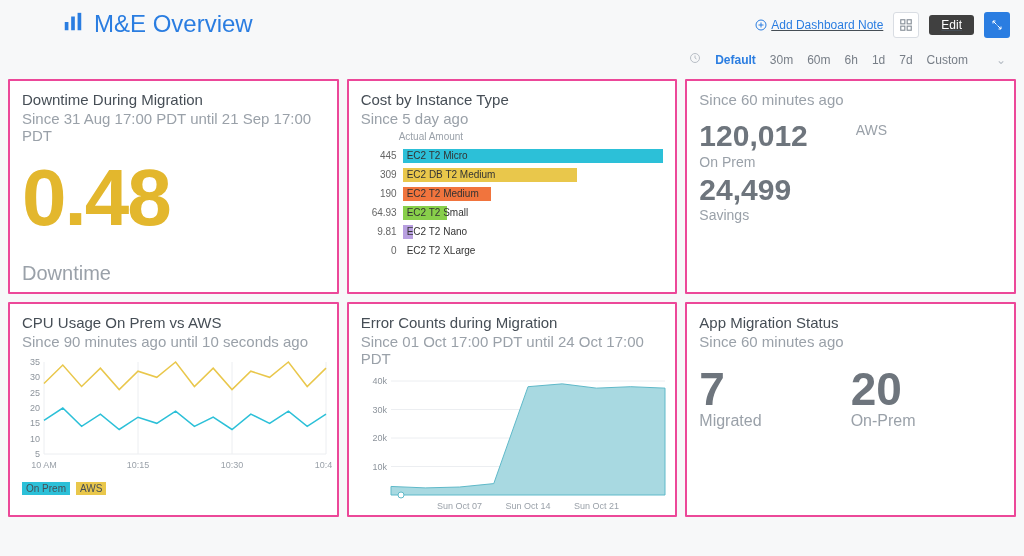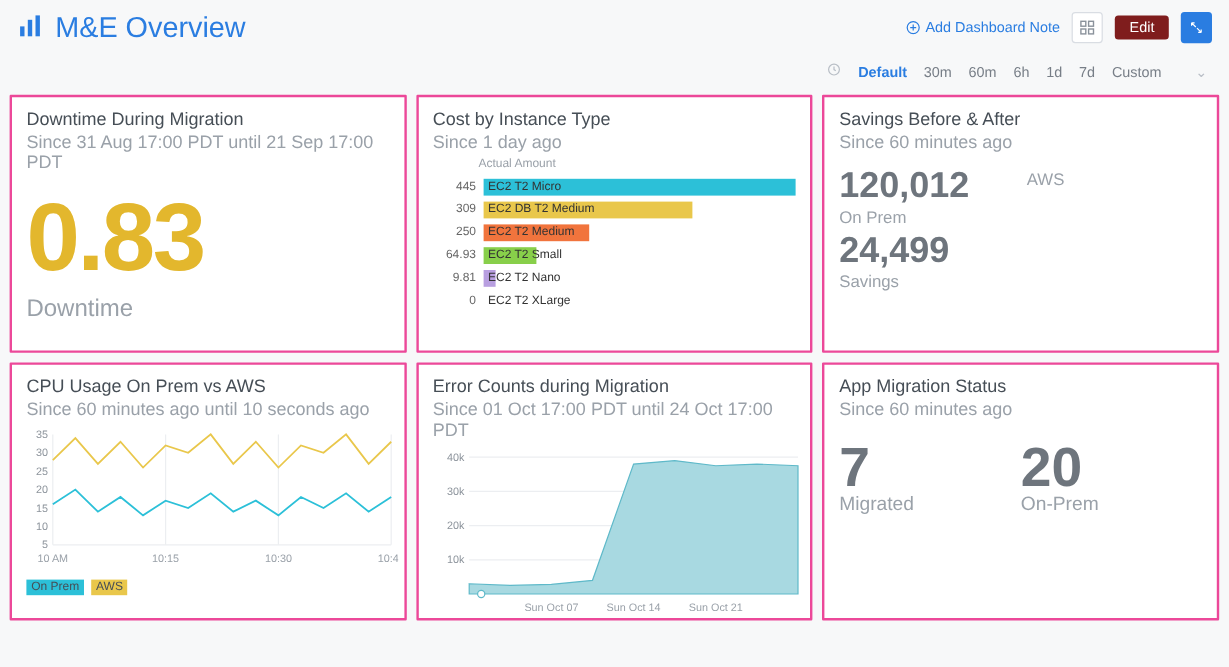"M&E Overview" .header { align-items: flex-start -> flex-end; margin-left: none -> 48px }
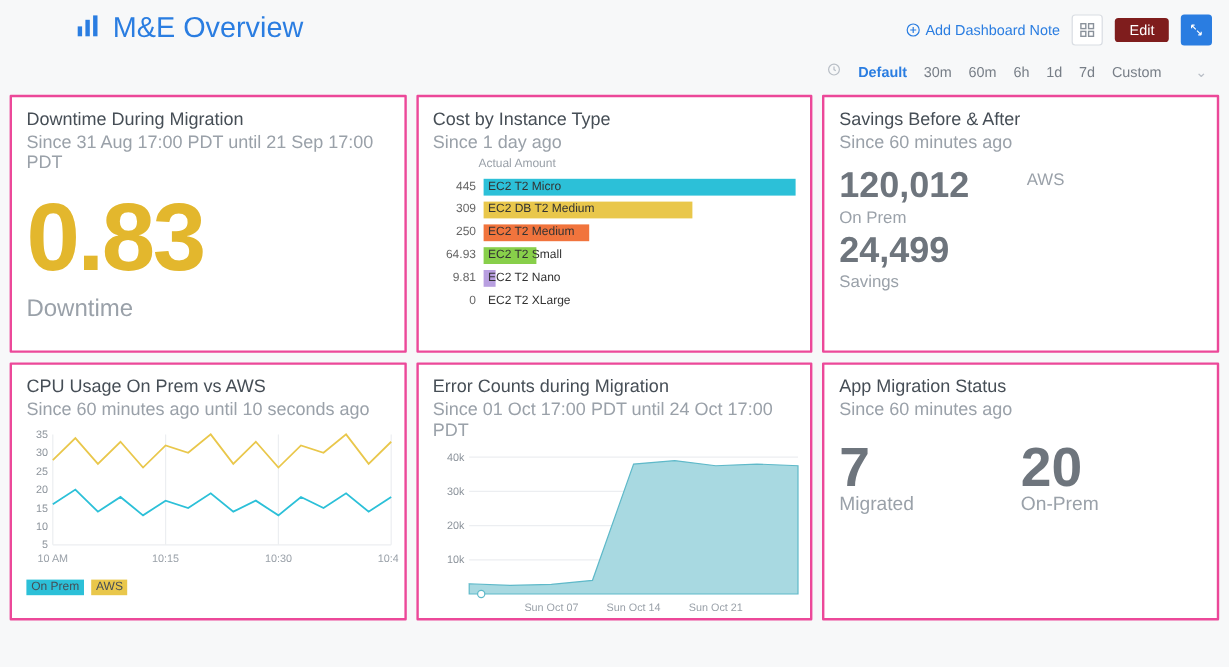"Add Dashboard Note" .header-actions { text-decoration: none -> underline }
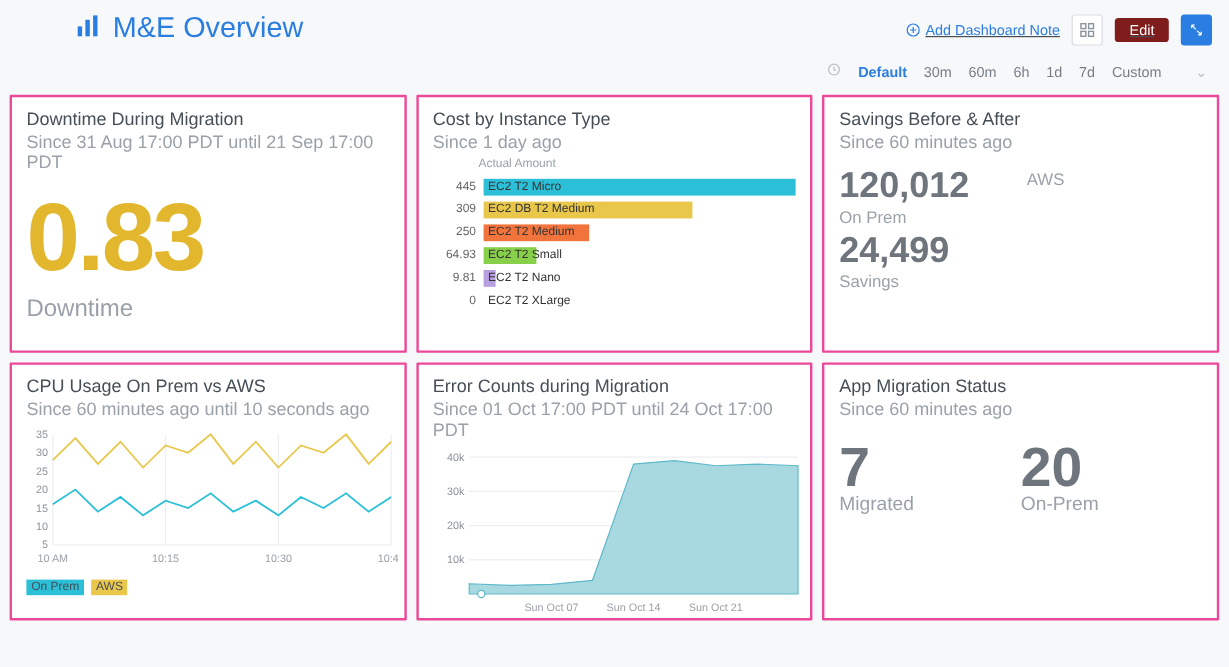"Edit" .btn-primary { background: #7f1d1d -> #404040 }
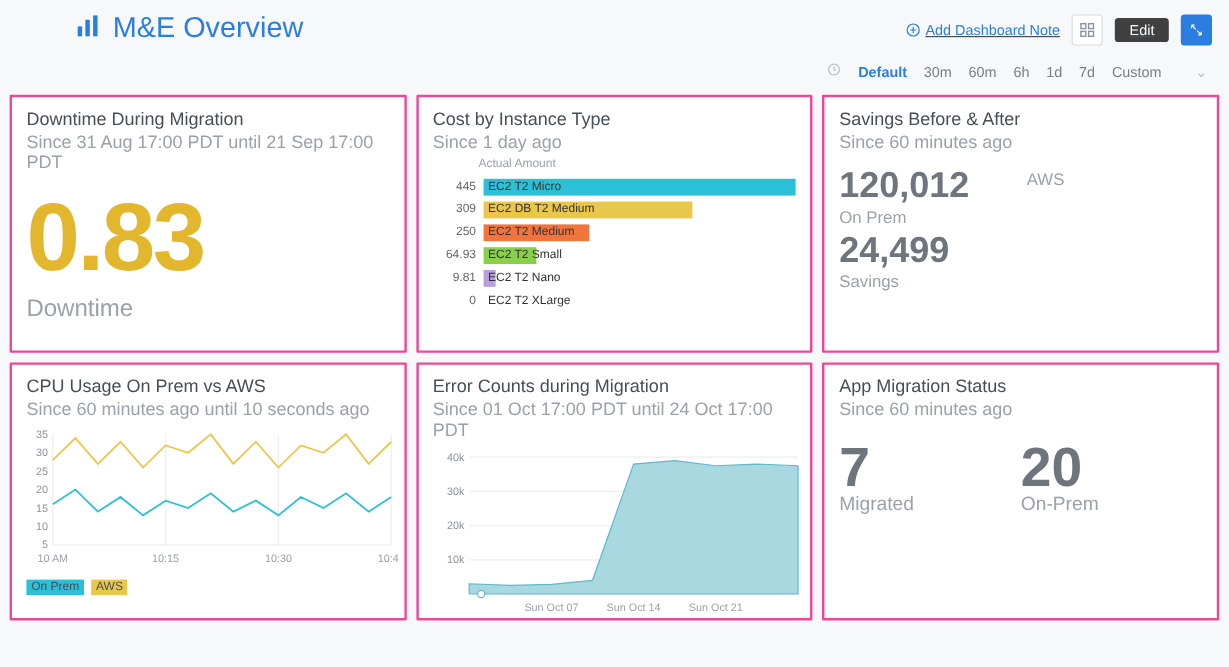"Savings Before & After" h3 { html: <h3>Savings Before &amp; After</h3> -> none }
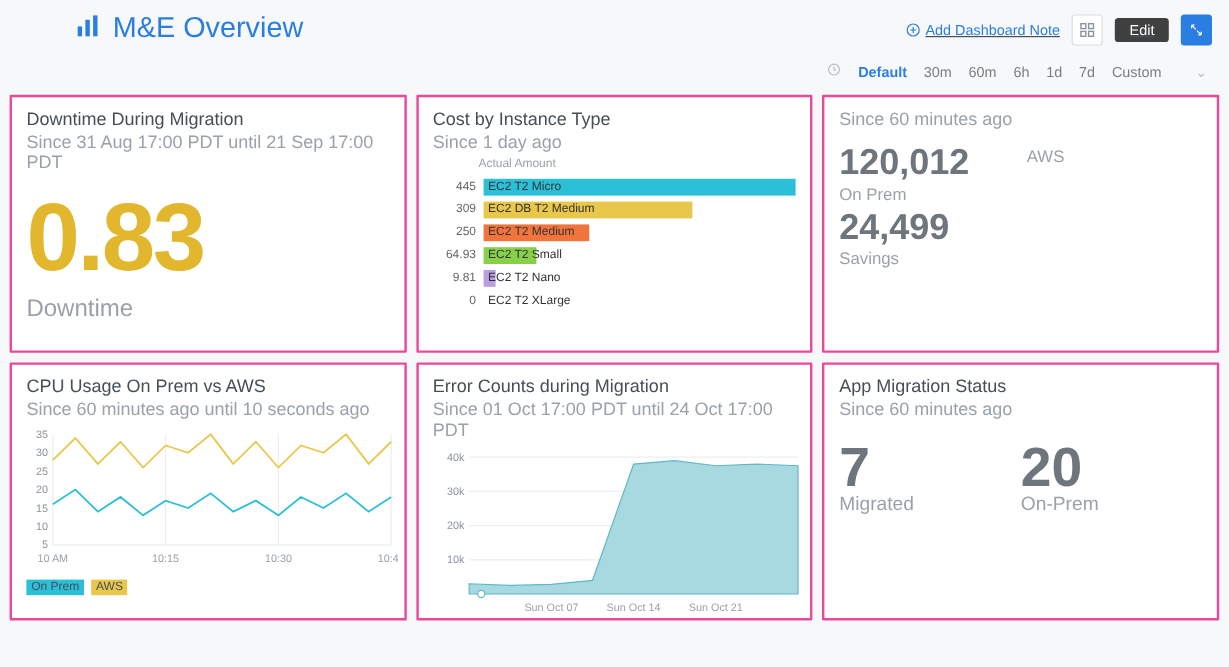"Since 1 day ago" div.sub { text: 1 -> 5 }
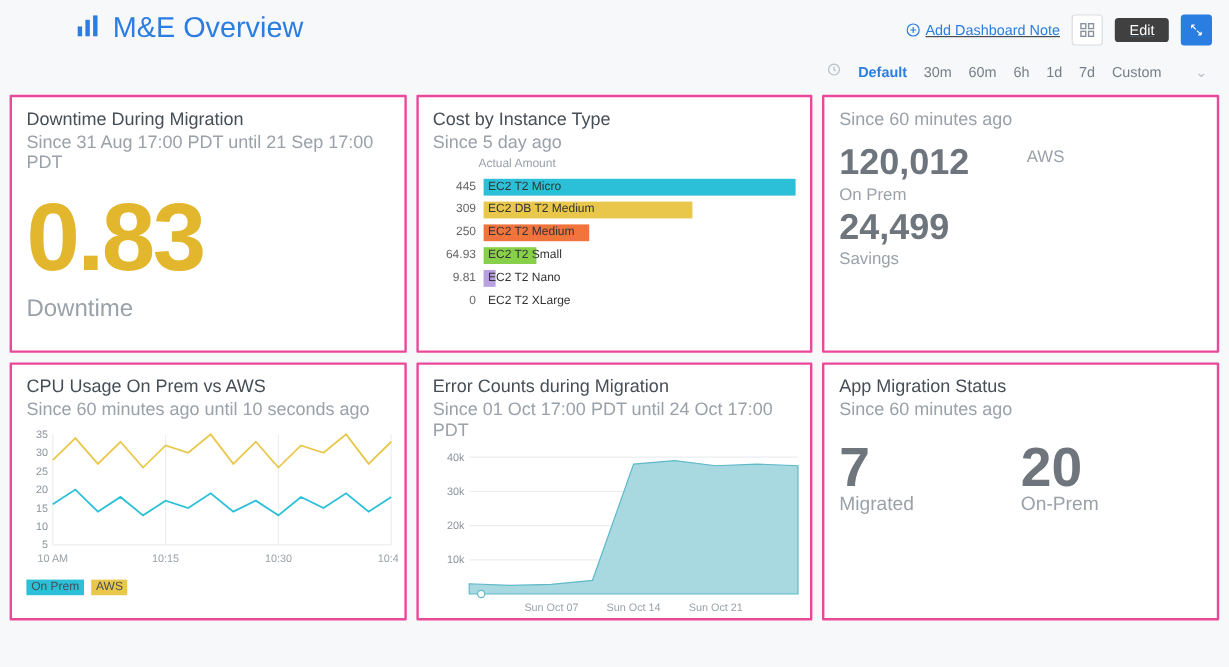"0.83" div.bignum { text: 0.83 -> 0.48 }
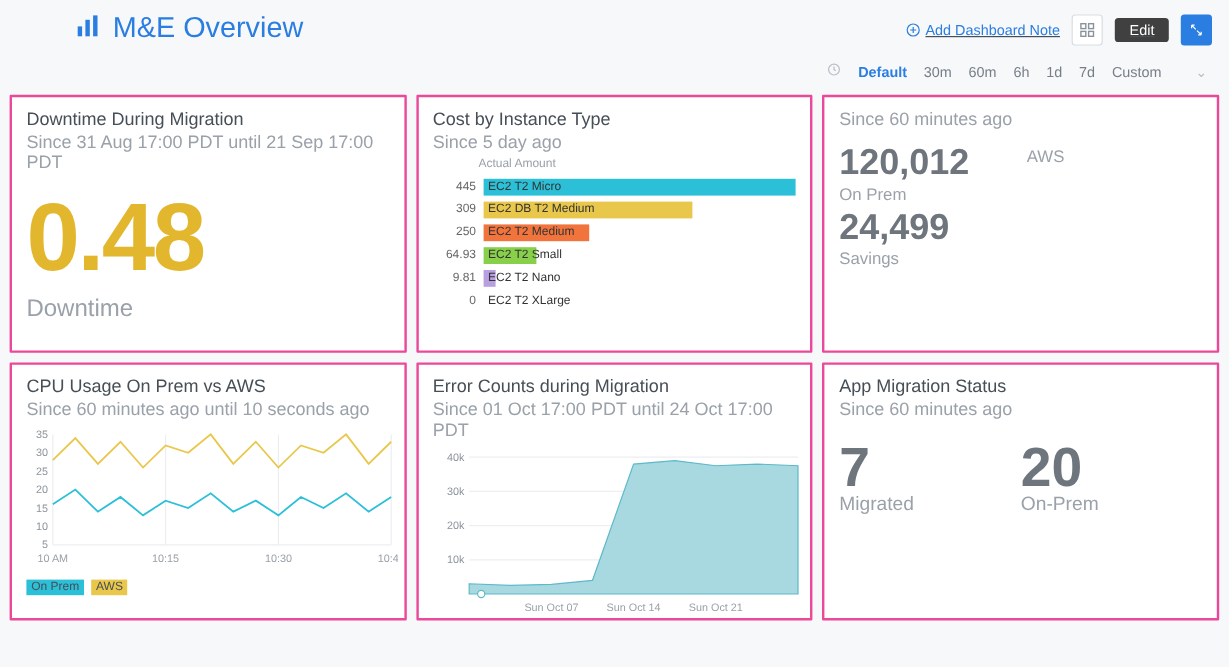"250" div.bar-val { text: 250 -> 190 }
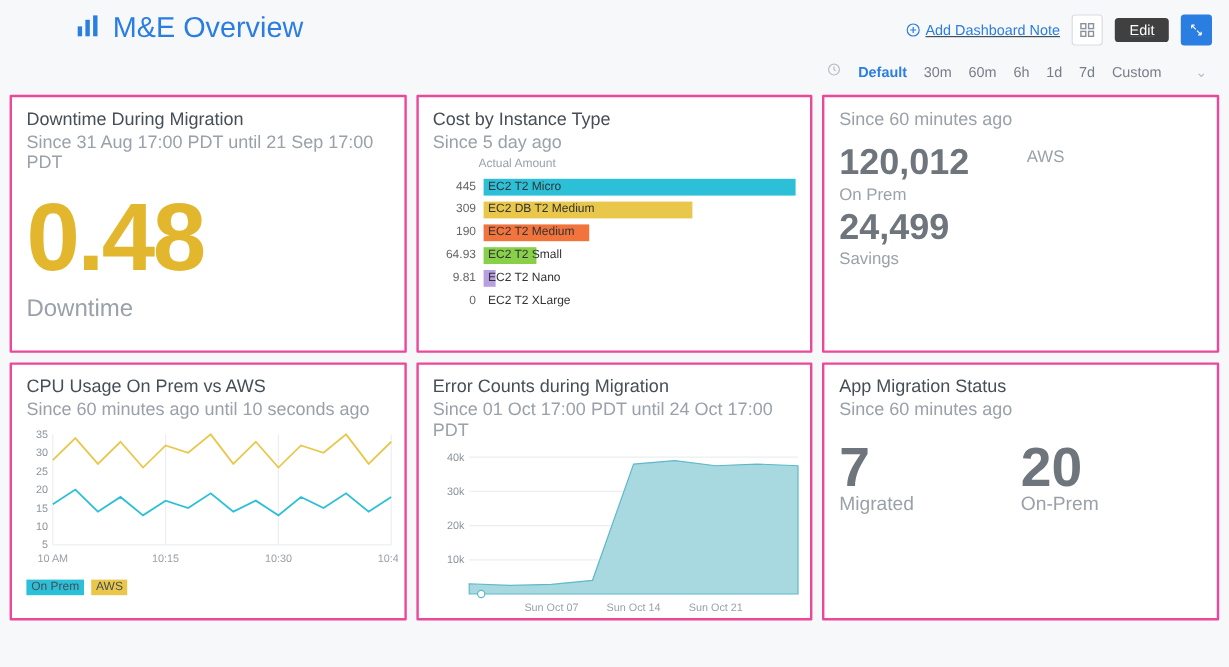"Downtime" .bignum-label { margin-top: 8px -> 24px }
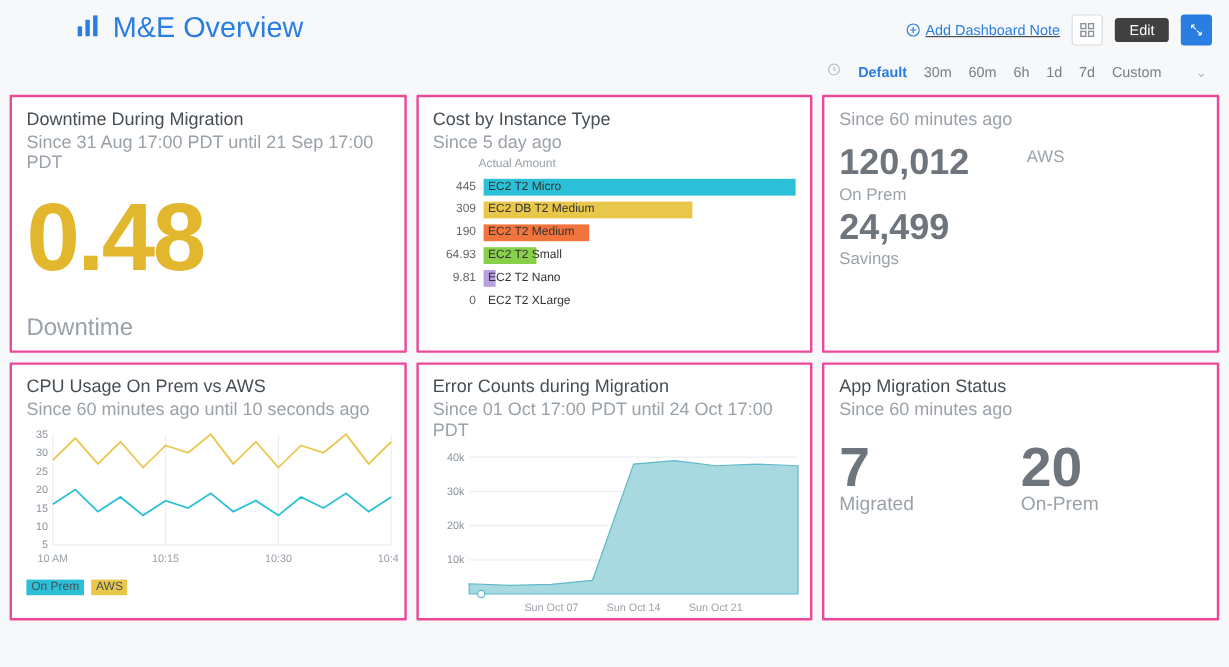"Since 60 minutes ago until" div.sub { text: 60 -> 90 }
